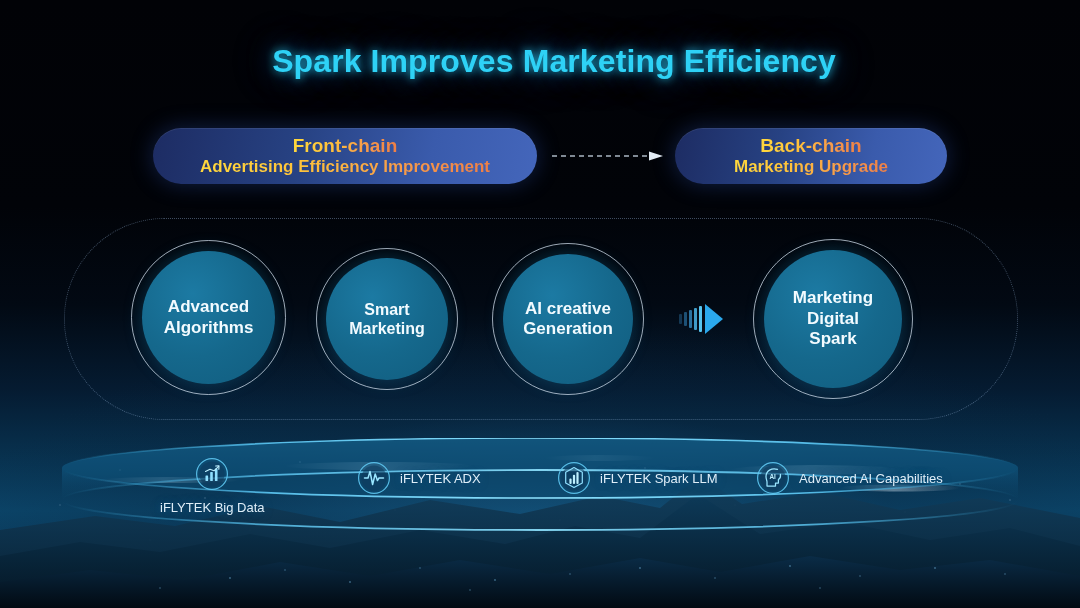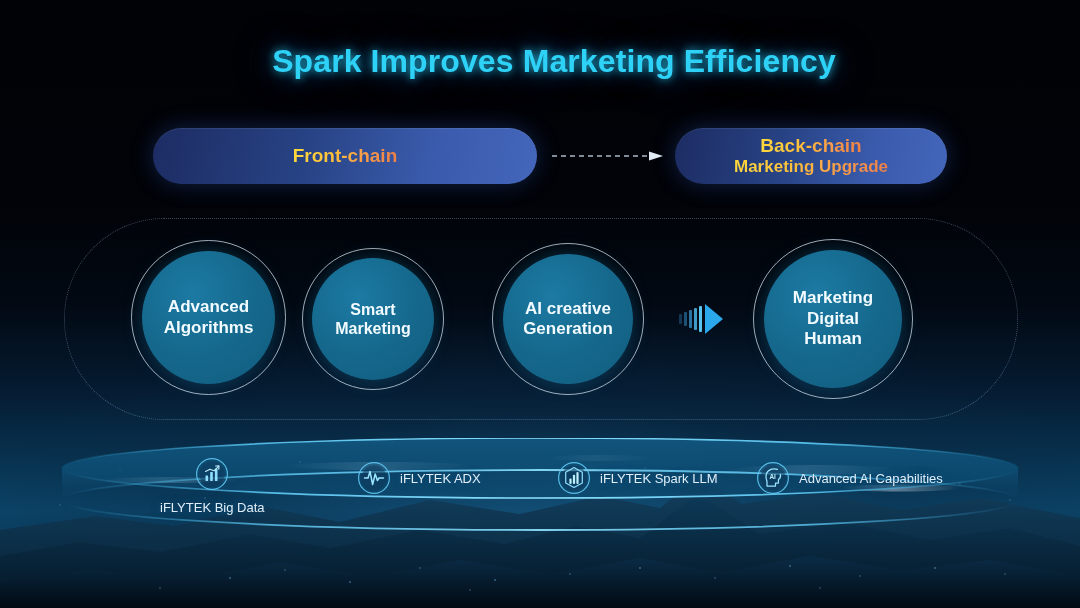"Advertising Efficiency Improvement" div.pill-l2 { html: none -> <div>Advertising Efficiency Improvement</div> }
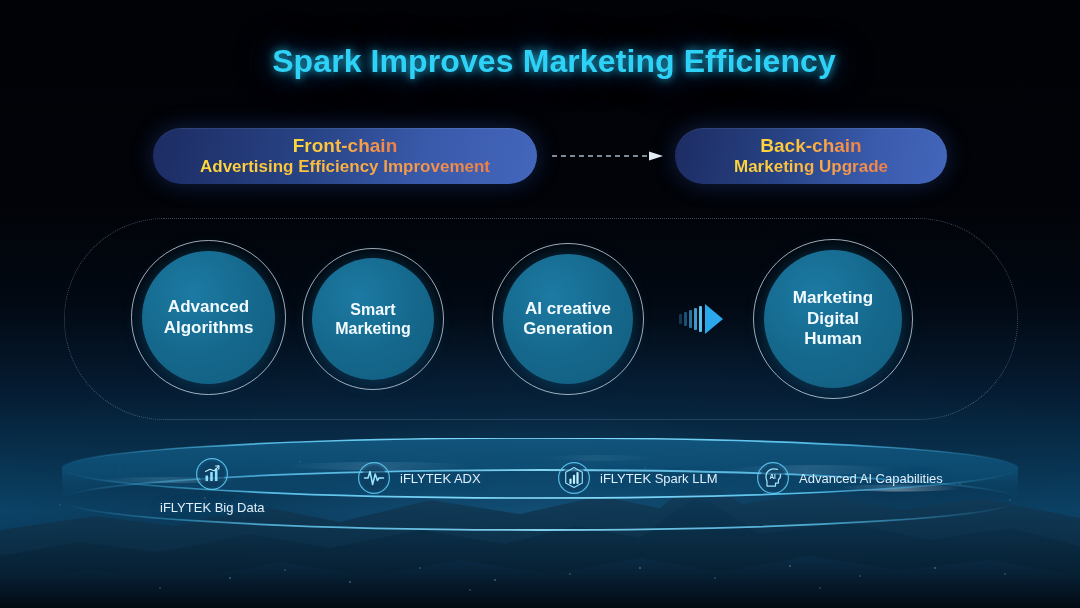"Smart" .c2 { left: 302px -> 316px }
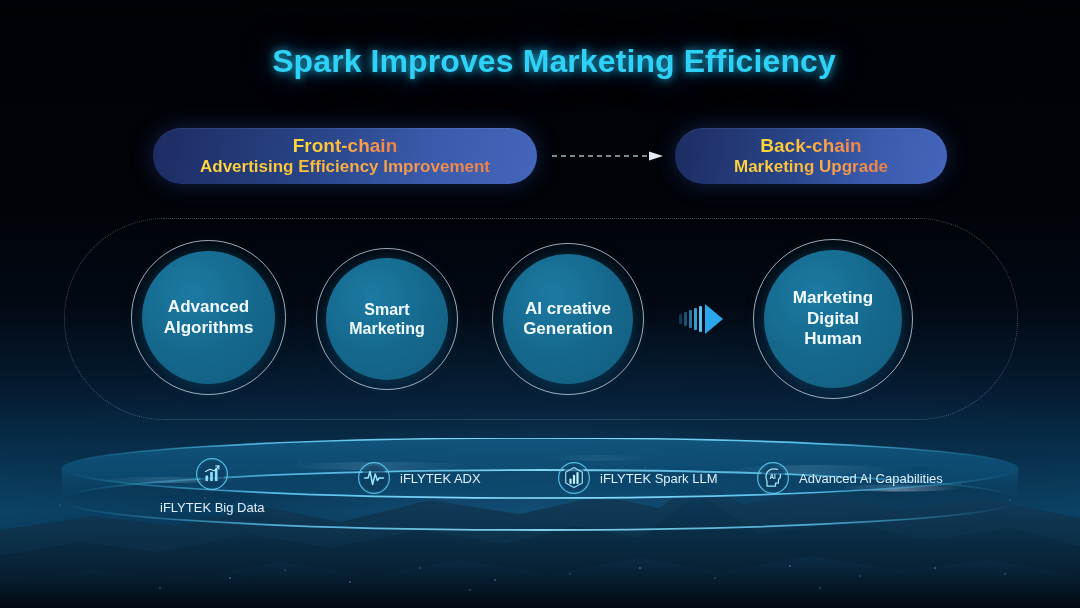"Human" span { text: Human -> Spark }
